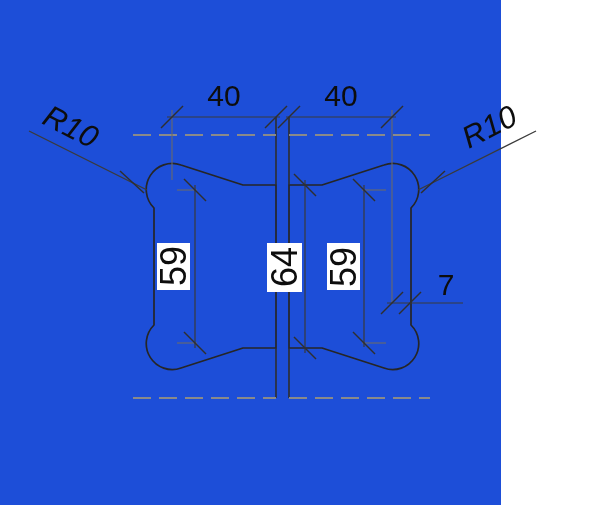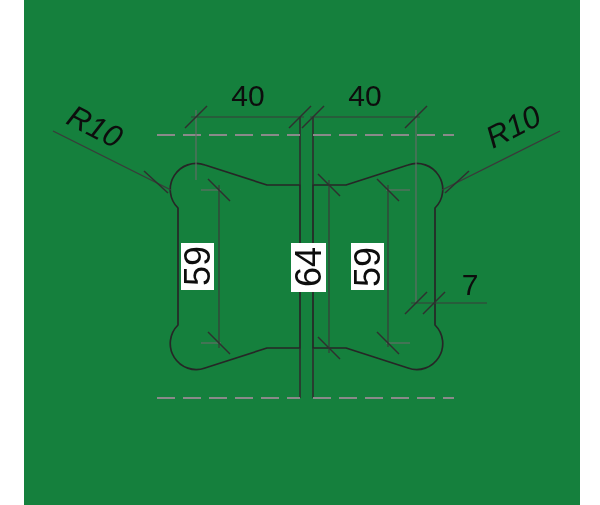"40" .canvas { background: #15803d -> #1d4ed8; margin-left: 24px -> none; width: 556px -> 501px }
